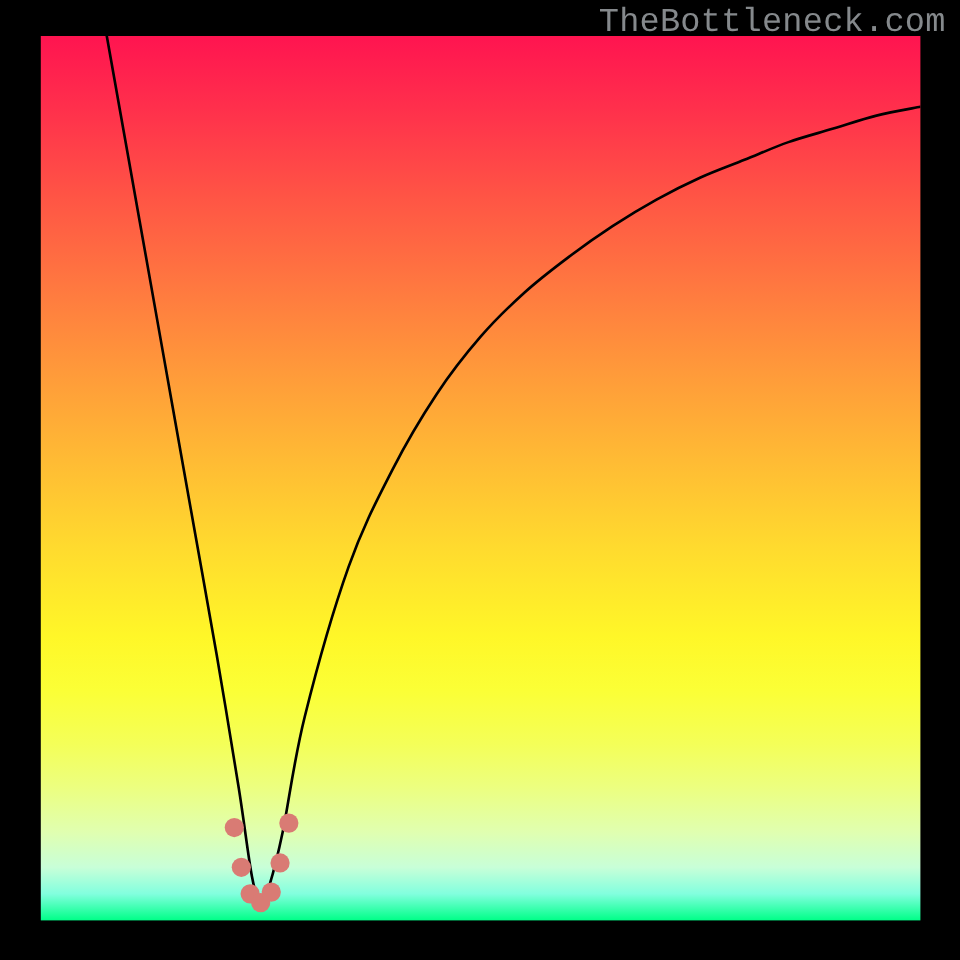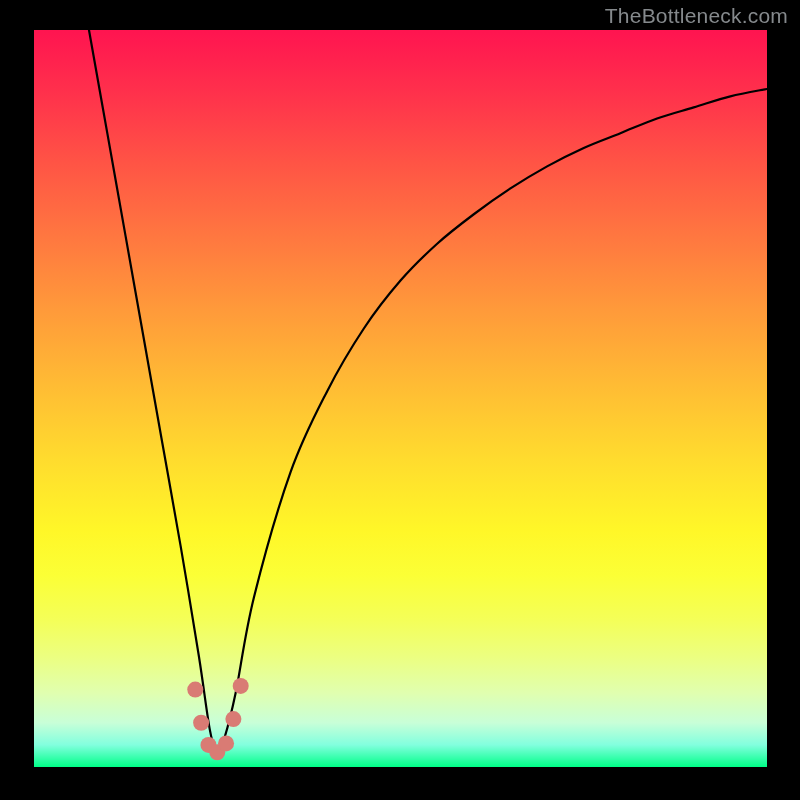"TheBottleneck.com" .watermark { font-family: Liberation Sans, sans-serif -> Liberation Mono, monospace; font-size: 21px -> 28px }
